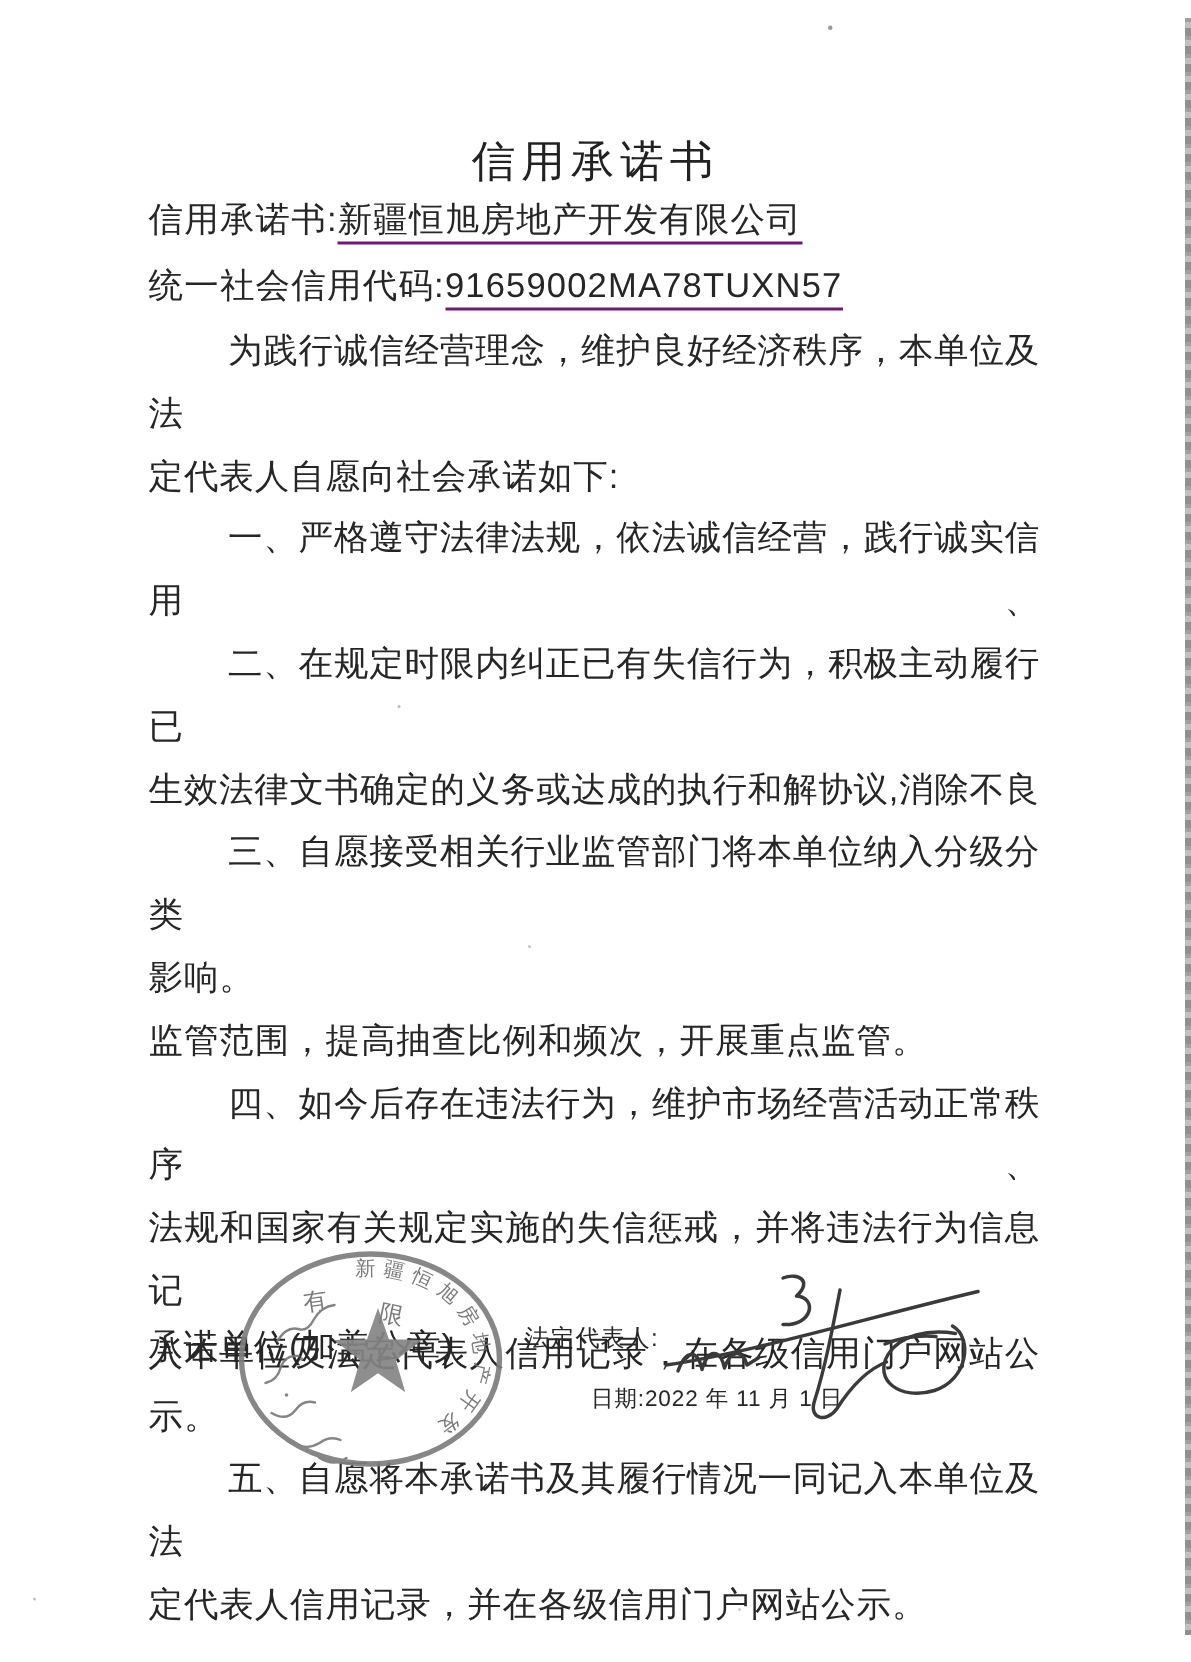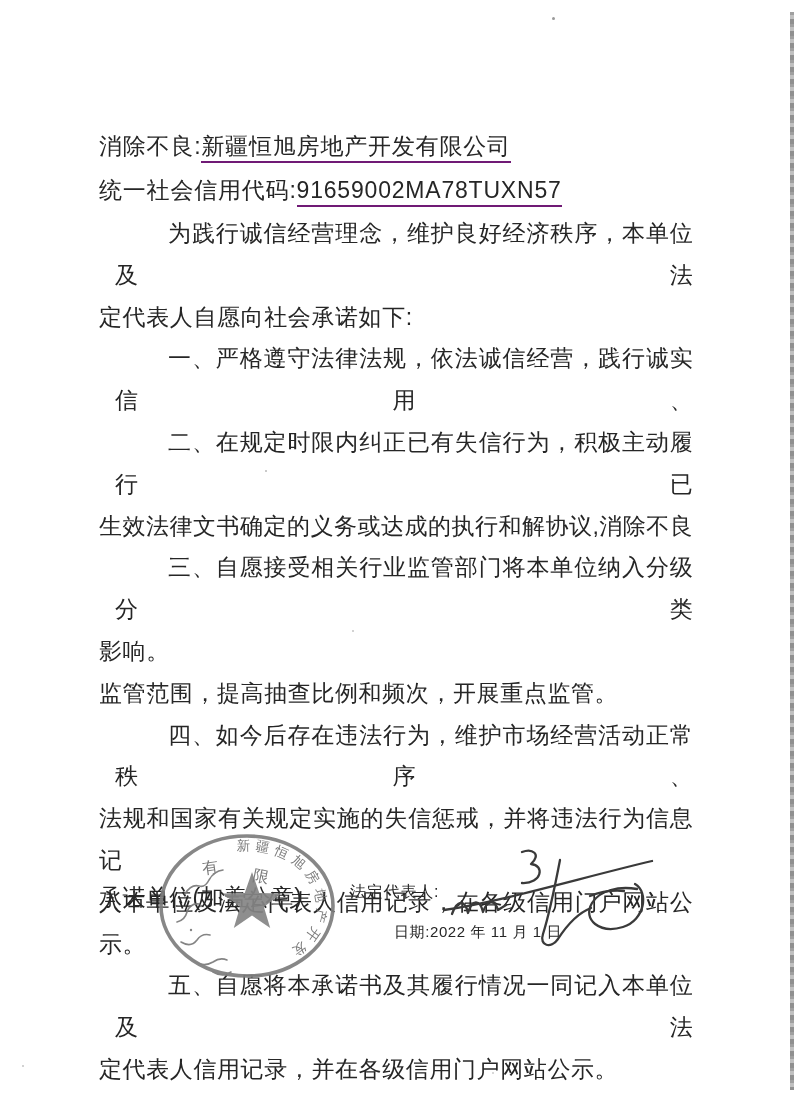"信用承诺书" div.doc-title { html: none -> <div>信用承诺书</div> }
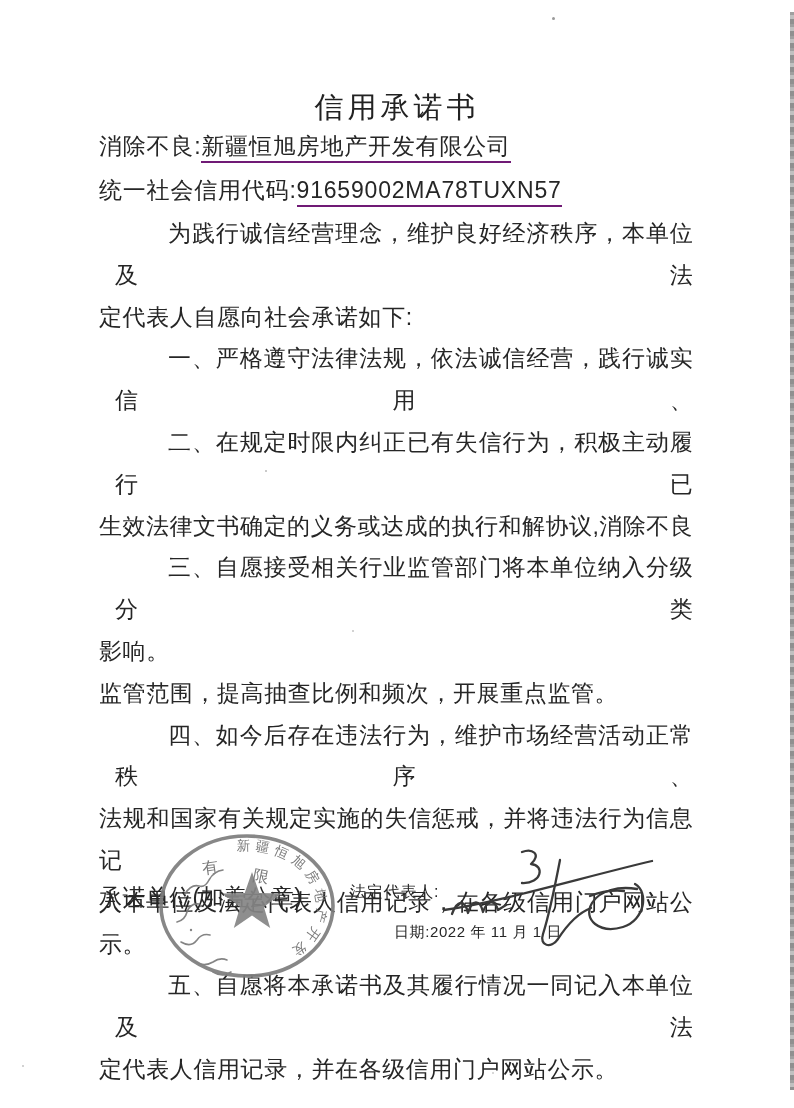"消除不良:" span { text: 消除不良 -> 信用承诺书 }
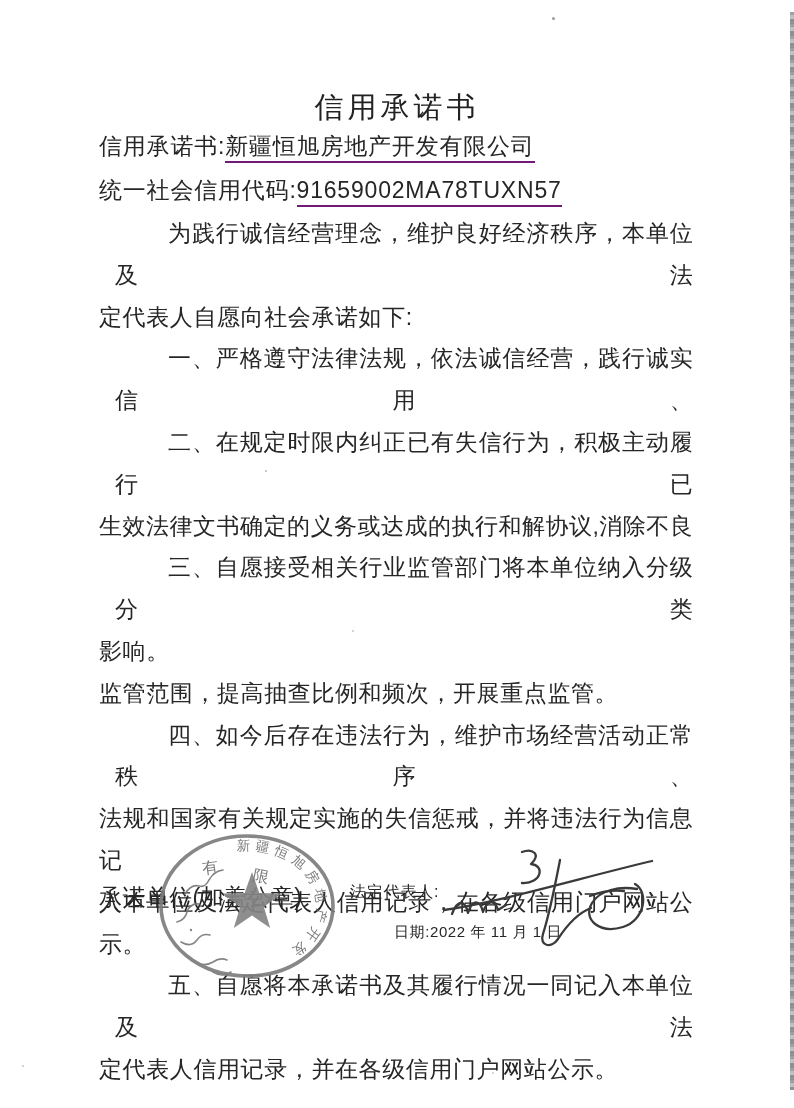"为践行诚信经营理念，维护良好经济秩序，本单位及法" .bline.indent { margin-left: 16px -> none }
